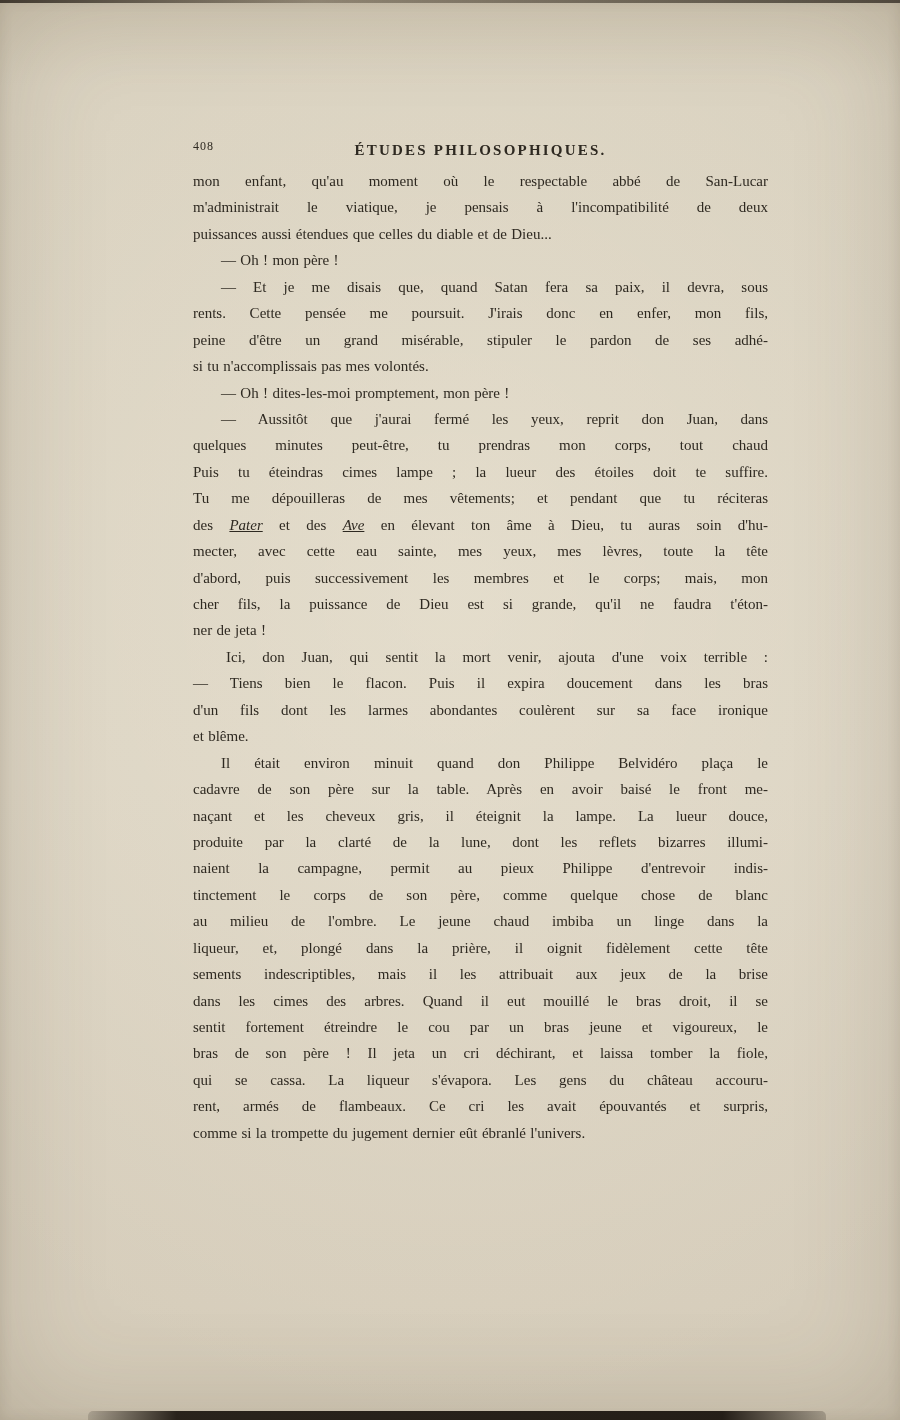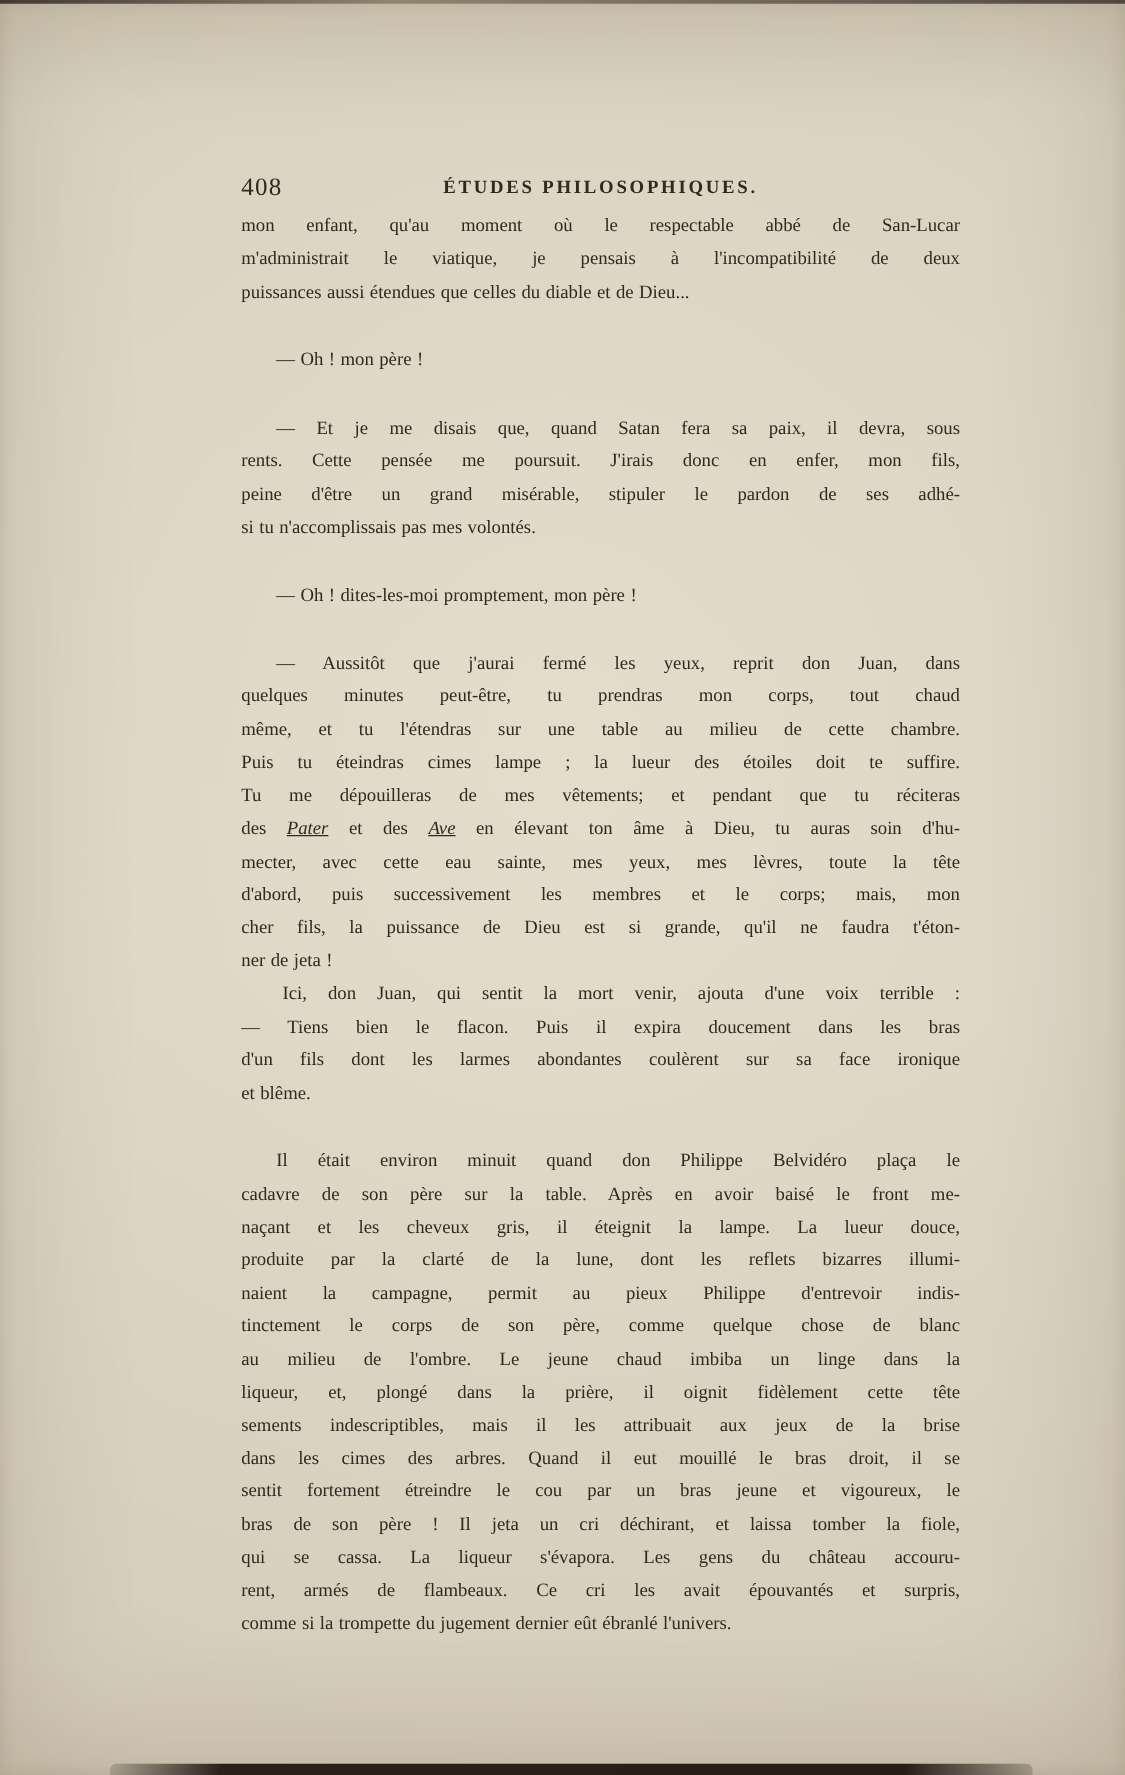"408" .page-number { font-size: 20px -> 12px }
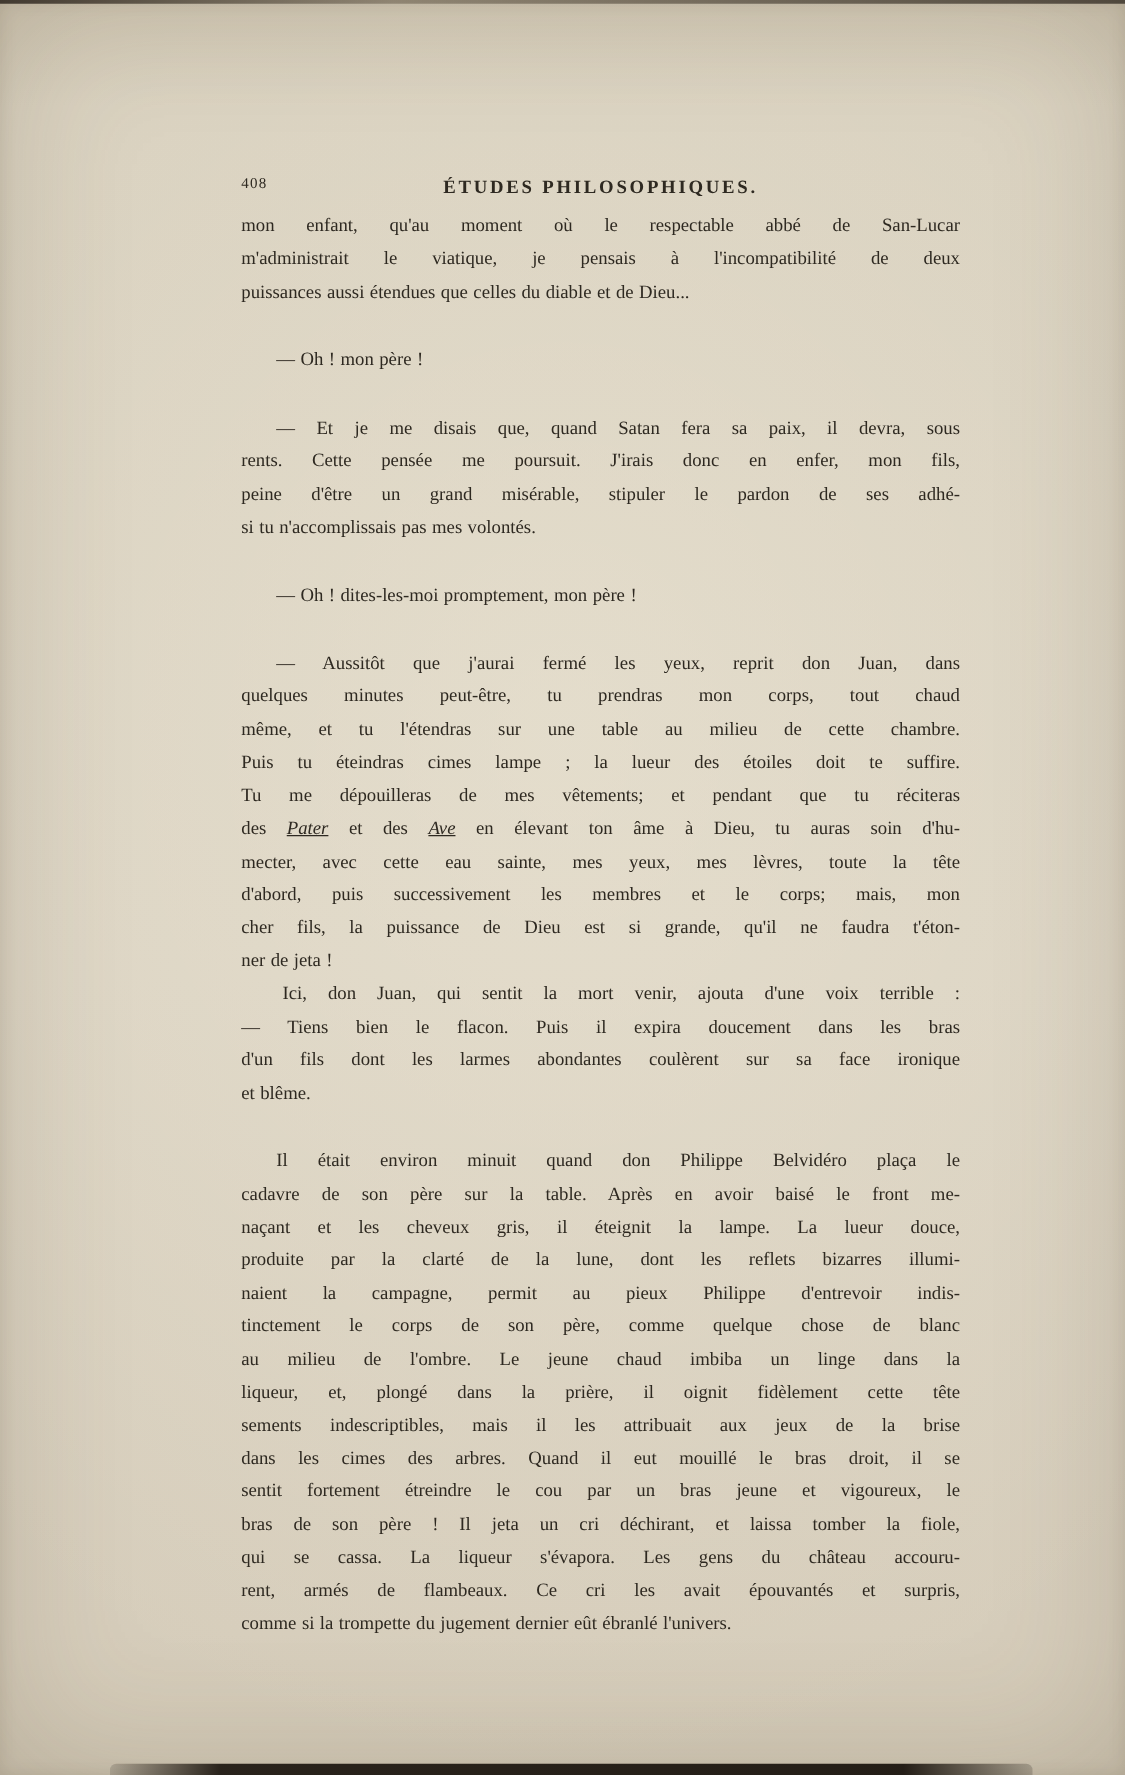"— Oh ! mon père" .para.indent-normal .line.first { margin-top: 28px -> none }
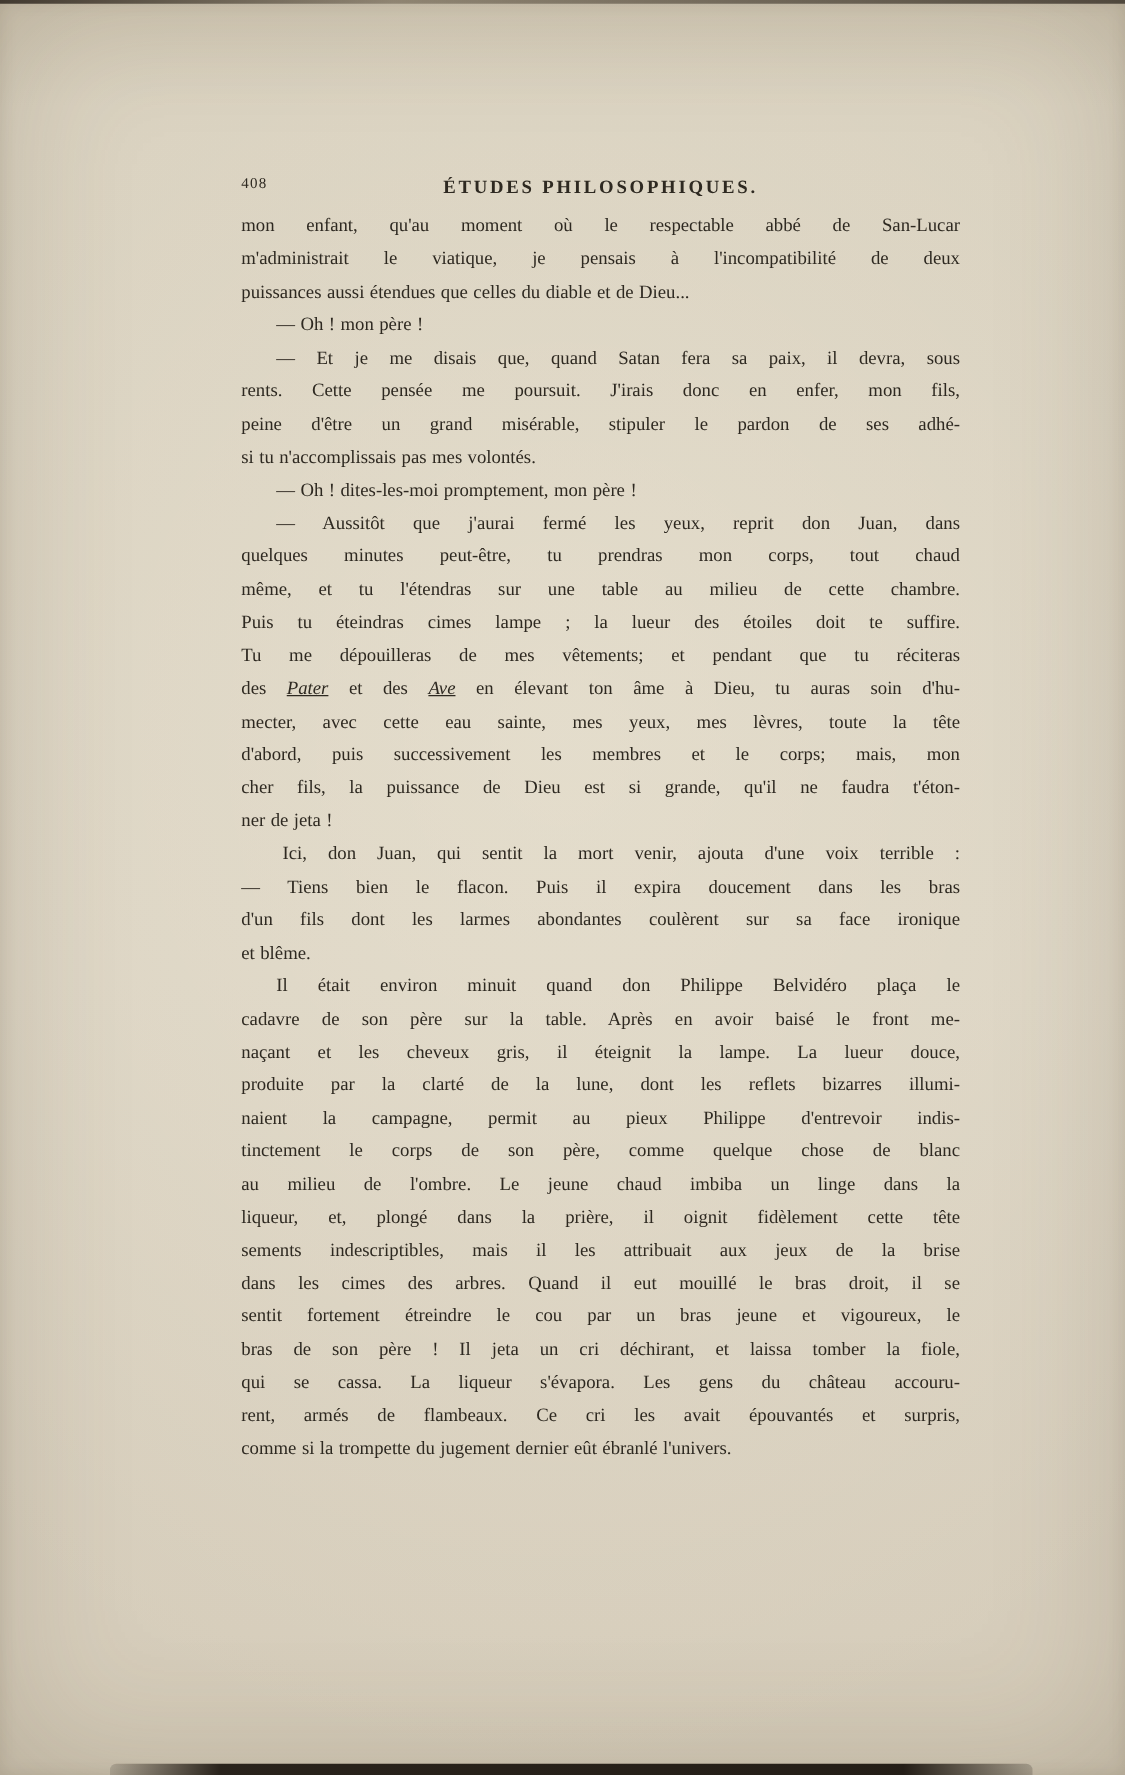"même, et tu l'étendras sur" div.line { html: <div>même, et tu l'étendras sur une table au milieu de cette chambre.</div> -> none }
